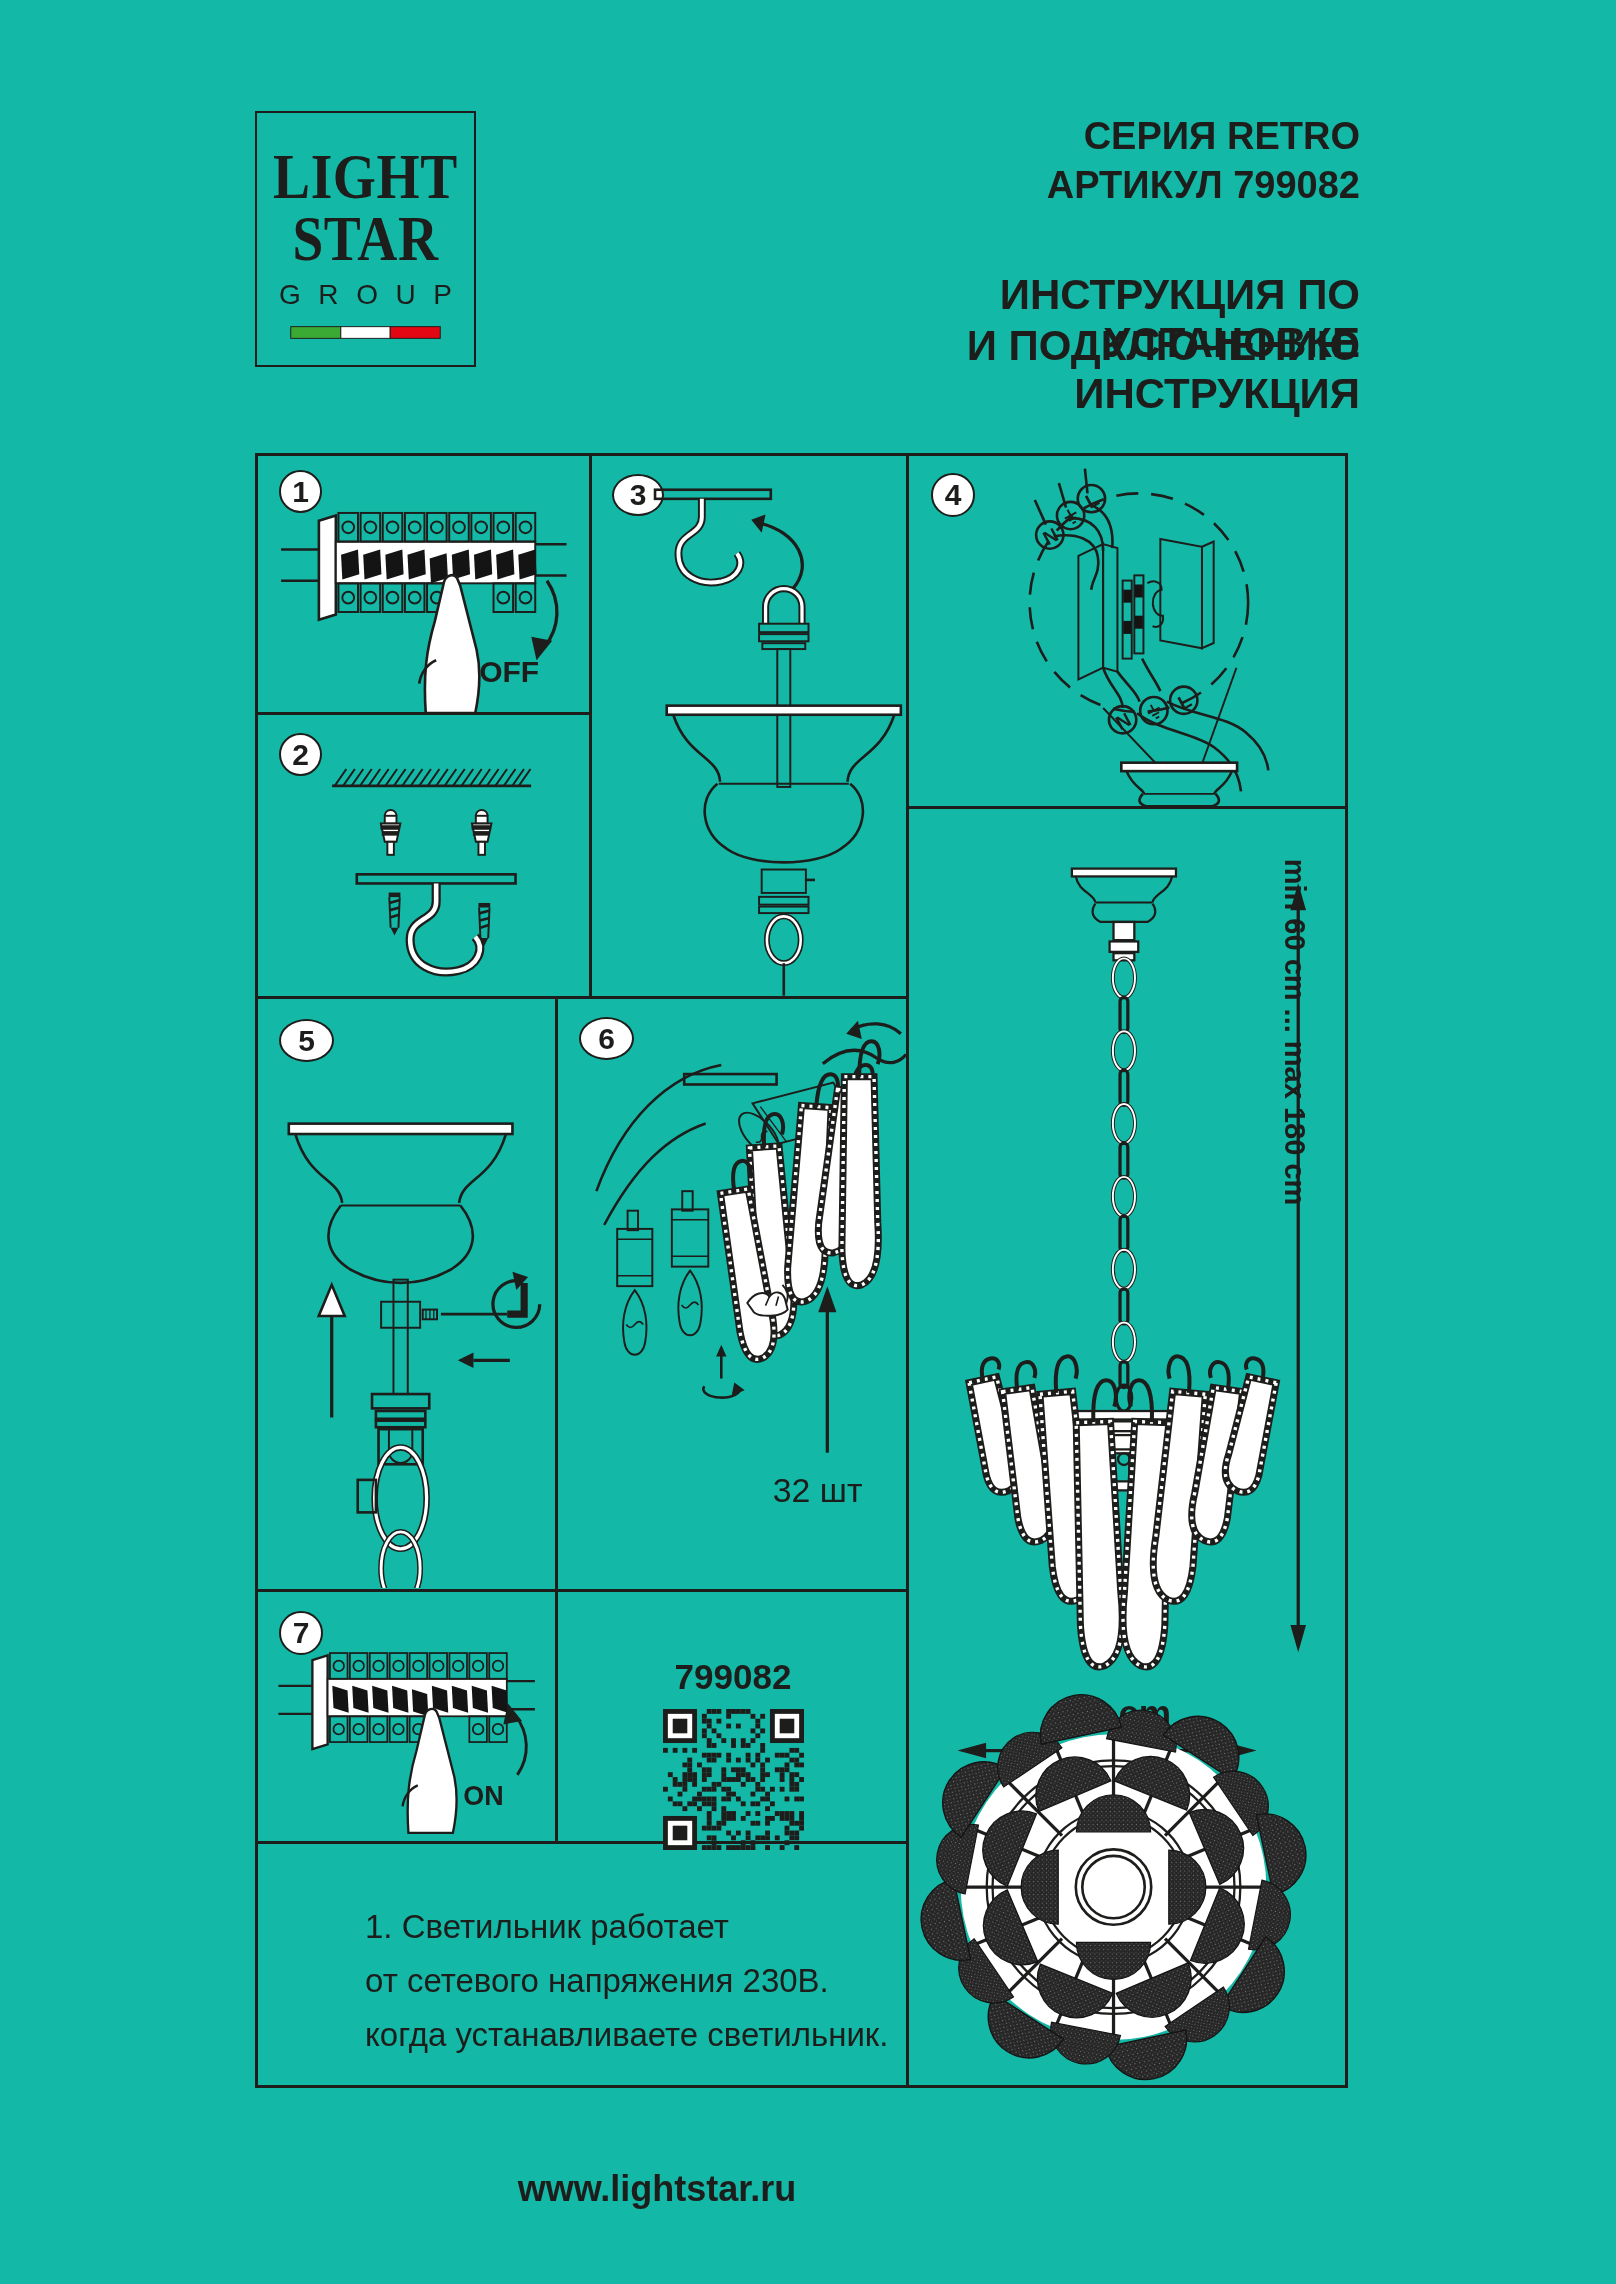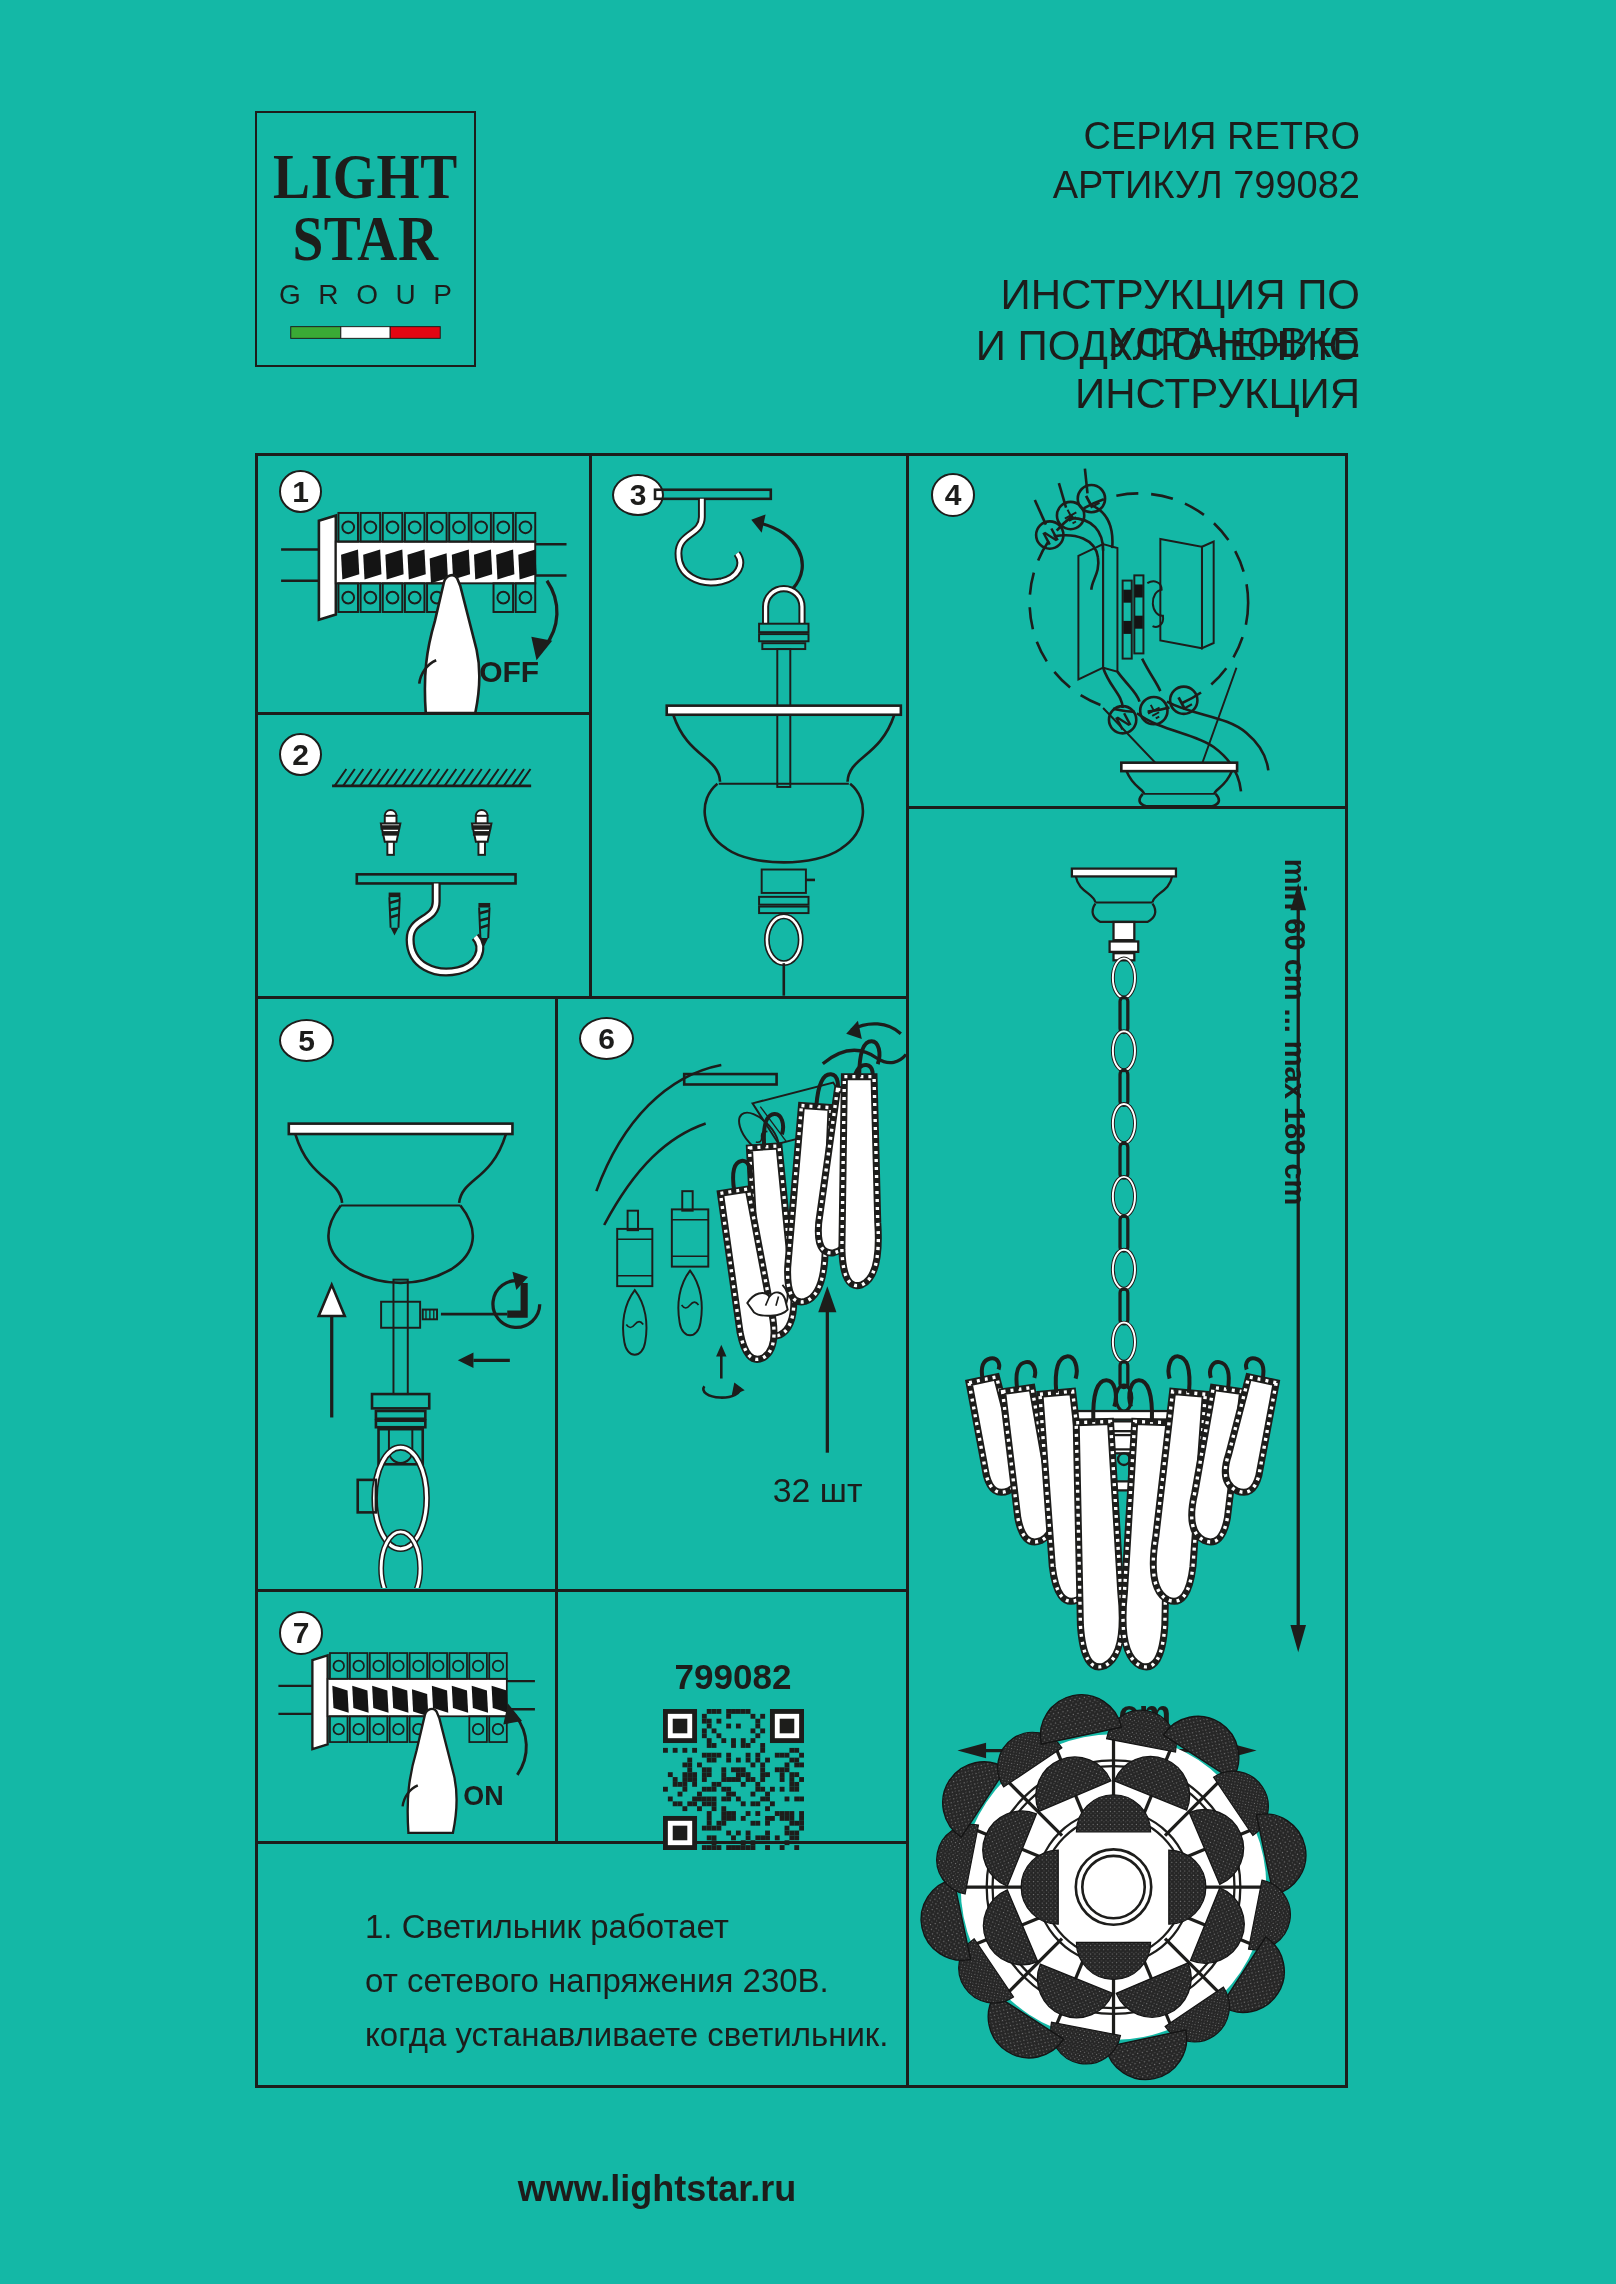"СЕРИЯ RETRO" .hdr-right { font-weight: 400 -> 700 }
